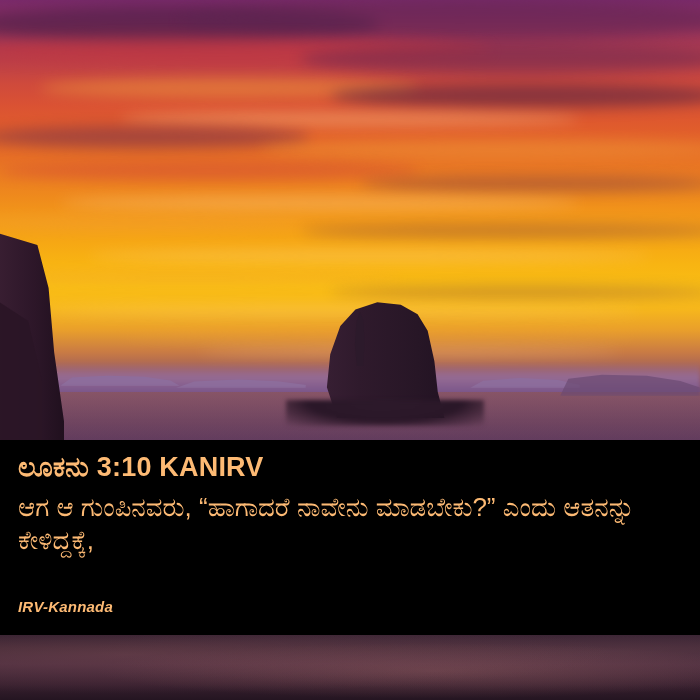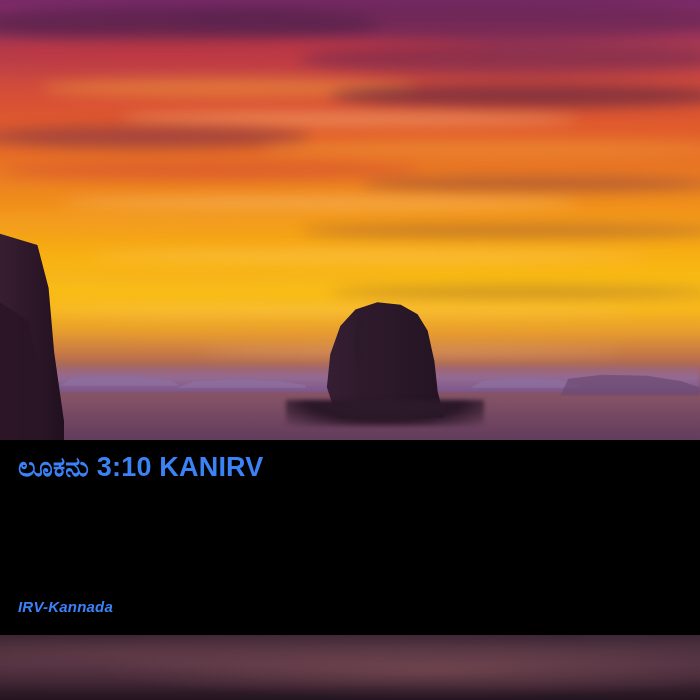"ಲೂಕನು 3:10 KANIRV" .caption-panel { color: #3b82f6 -> #fdba74 }
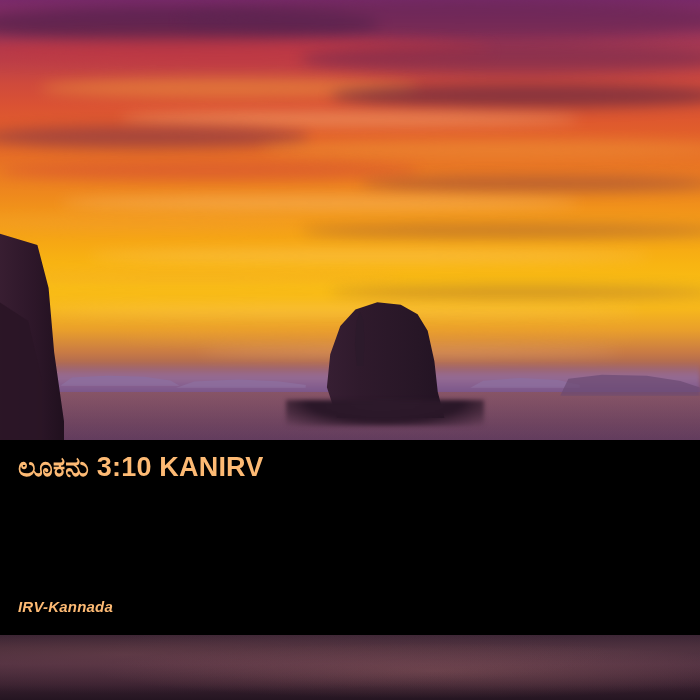"ಆಗ ಆ ಗುಂಪಿನವರು, “ಹಾಗಾದರೆ ನಾವೇನು" div.verse-text { html: none -> <div>ಆಗ ಆ ಗುಂಪಿನವರು, “ಹಾಗಾದರೆ ನಾವೇನು ಮಾಡಬೇಕು?” ಎಂದು ಆತನನ್ನು ಕೇಳಿದ್ದಕ್ಕೆ,</div> }
